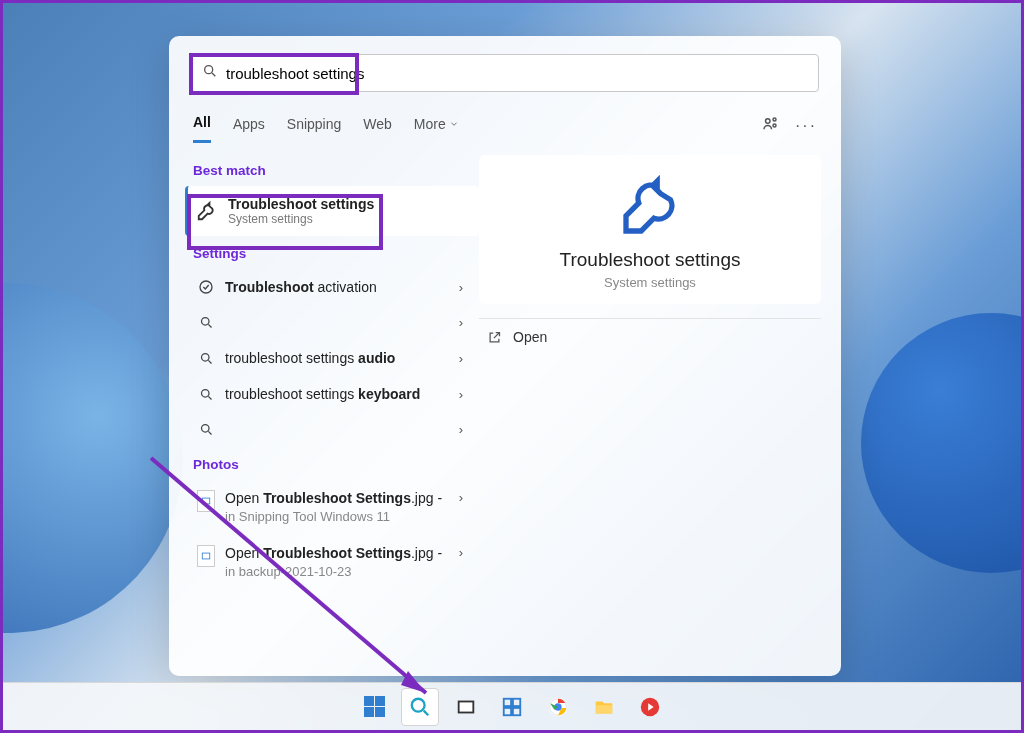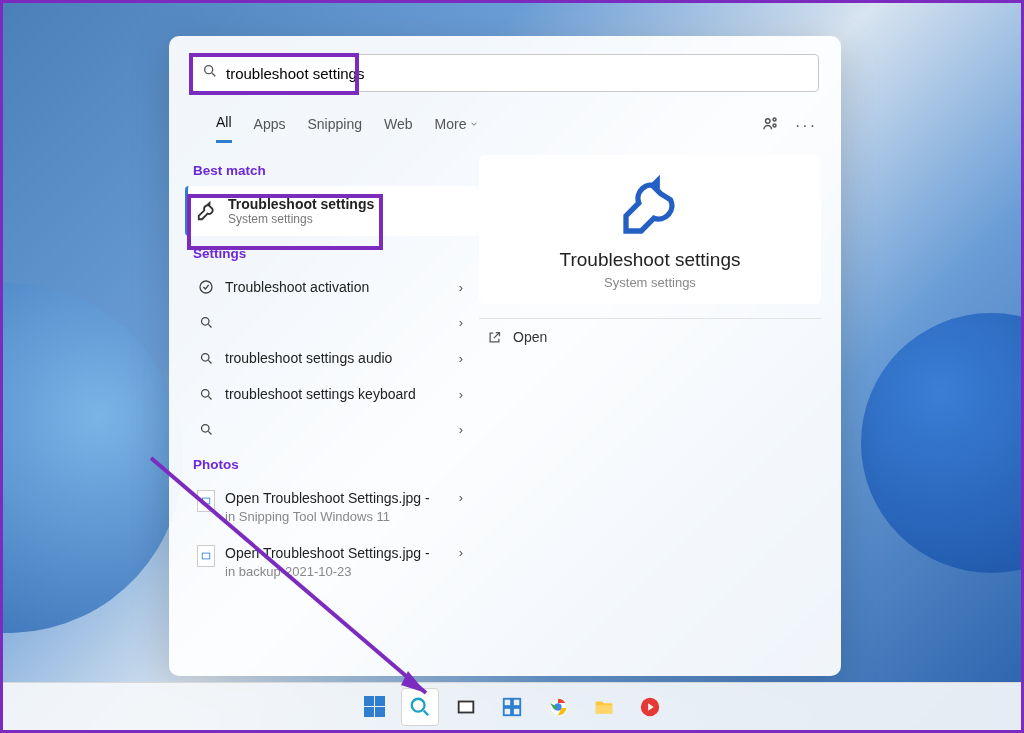"All" .tab.active { font-weight: 400 -> 700; margin-left: 23px -> none }
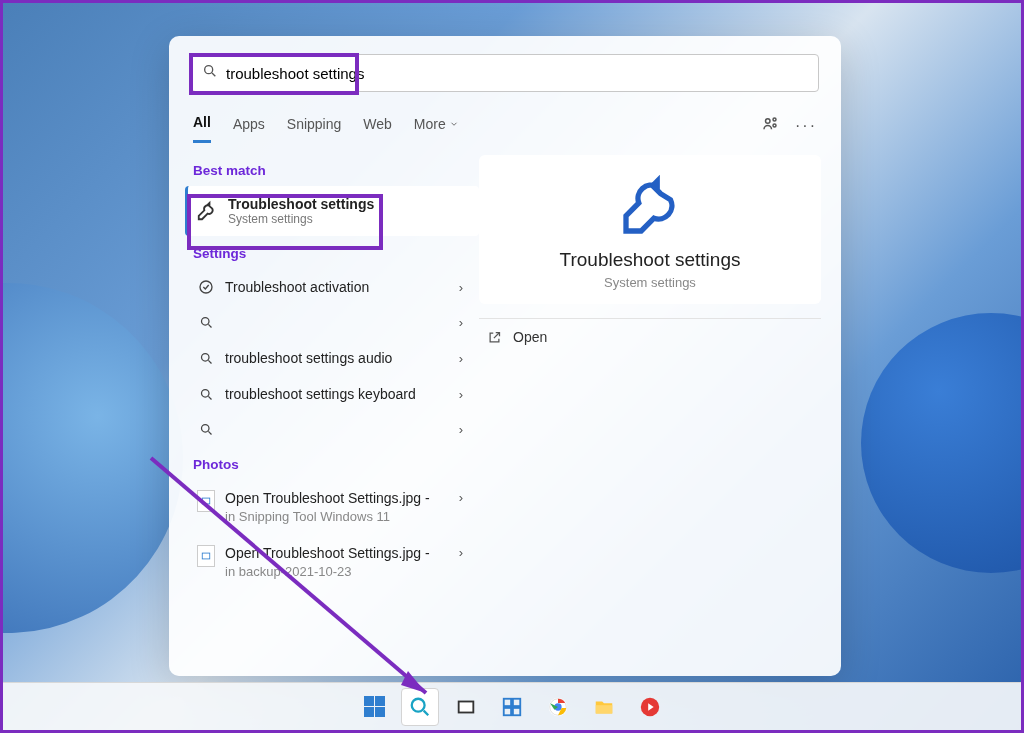"Troubleshoot" .row-item .txt .bold { font-weight: 400 -> 700 }
